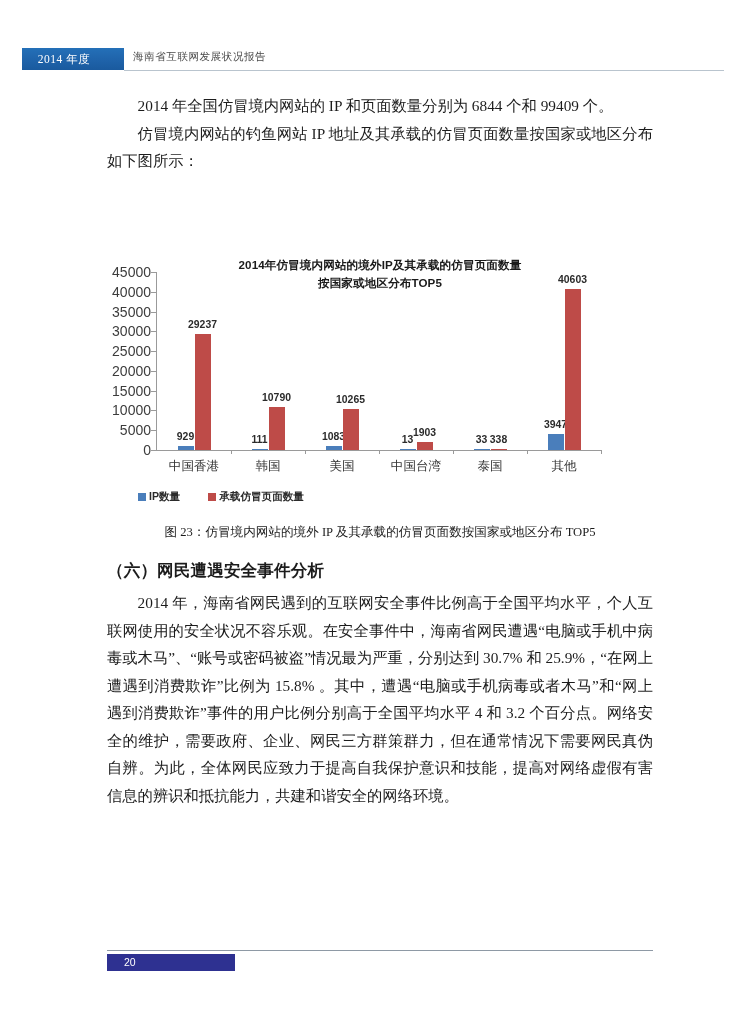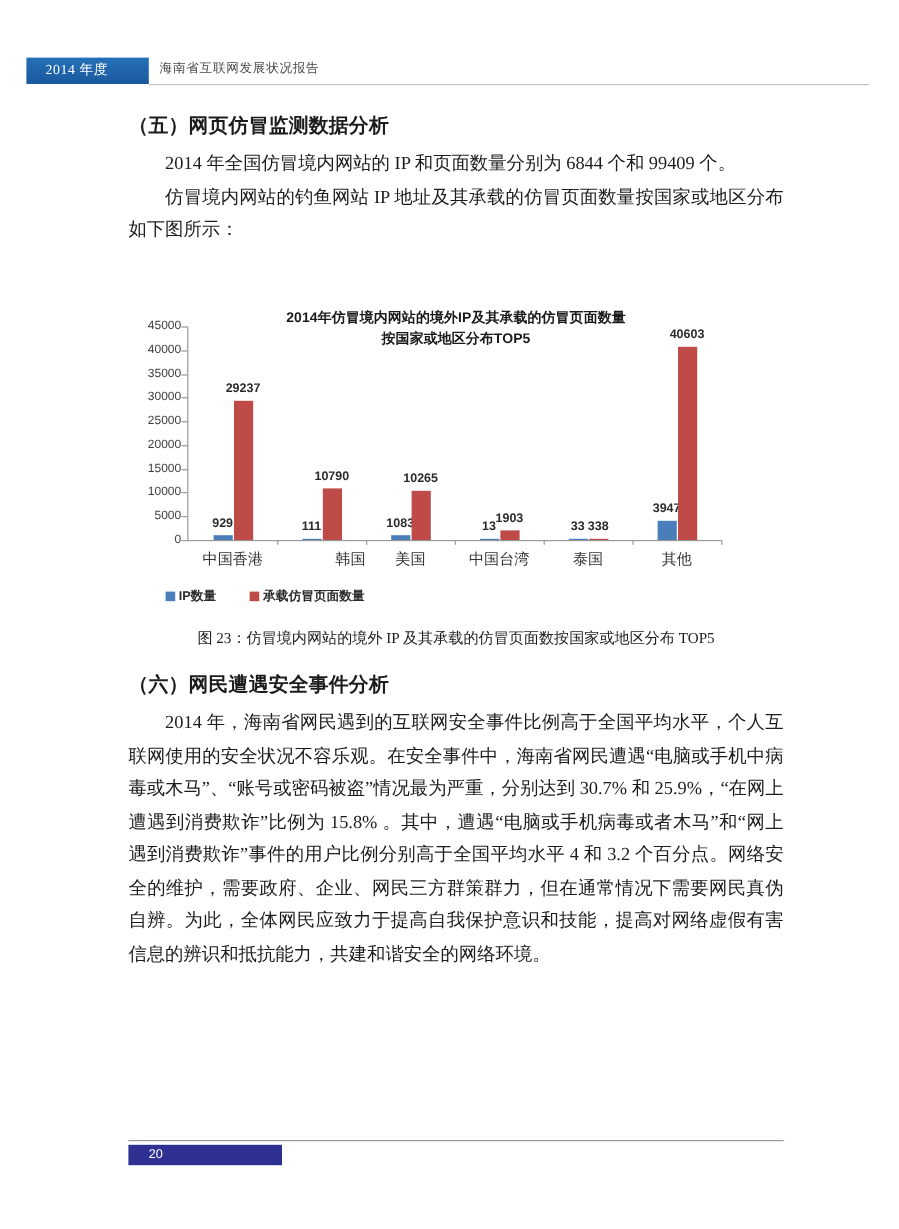"（五）网页仿冒监测数据分析" h2.section-heading { html: <h2>（五）网页仿冒监测数据分析</h2> -> none }
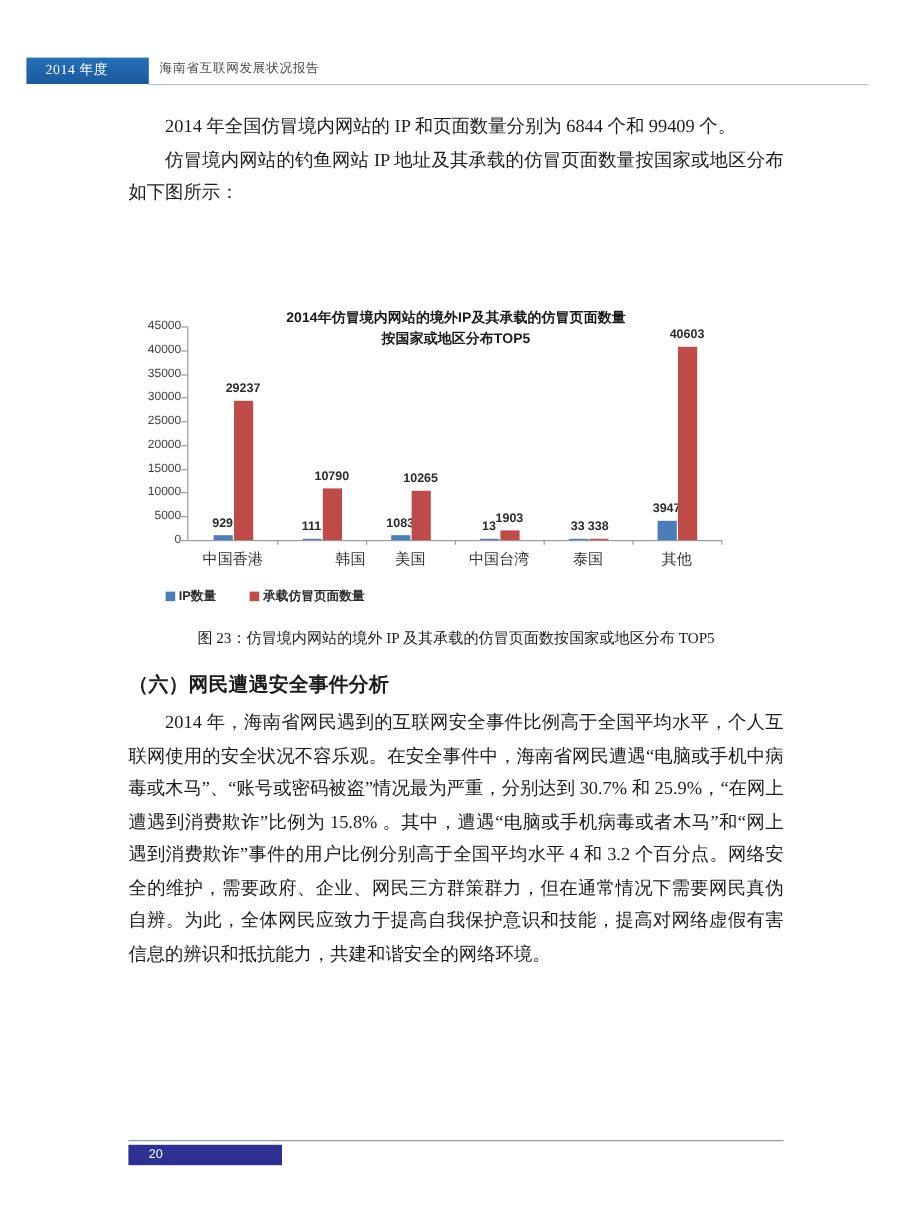"45000" .y-tick-label { font-size: 10px -> 14px }
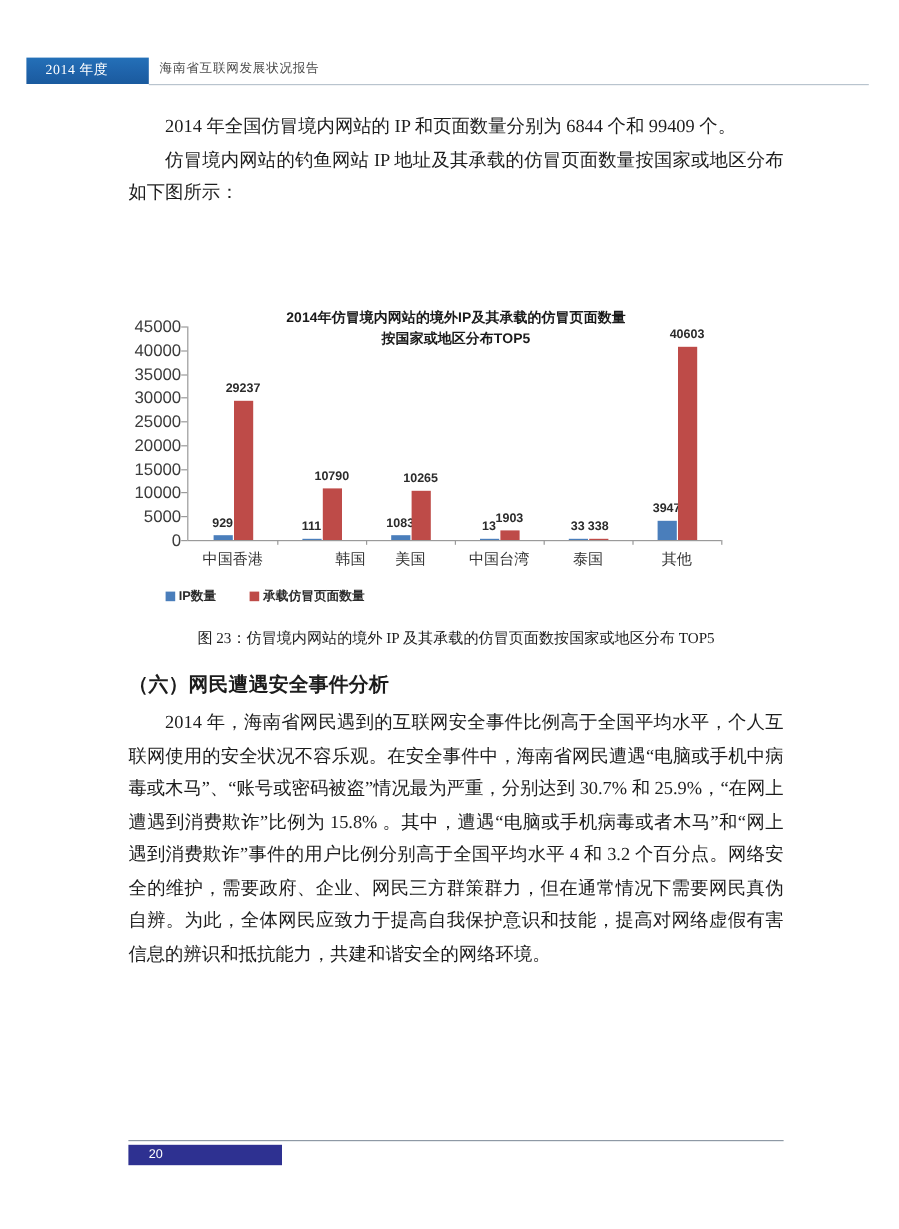"韩国" div.x-cat-label { margin-left: 24px -> none }
